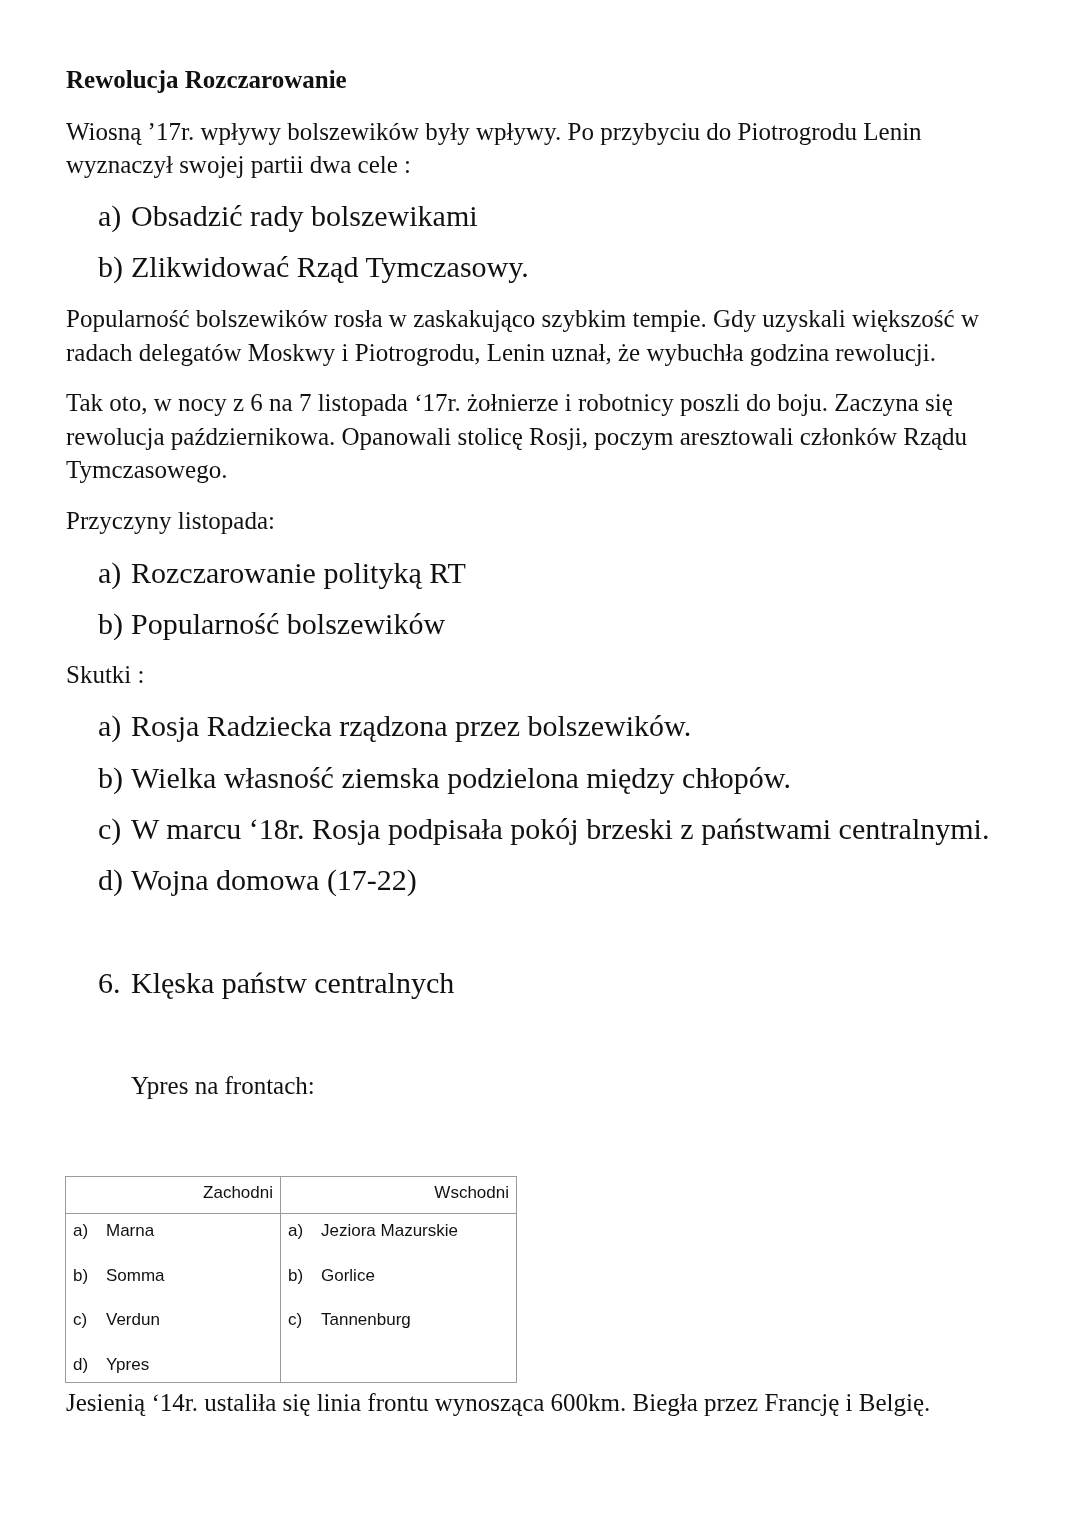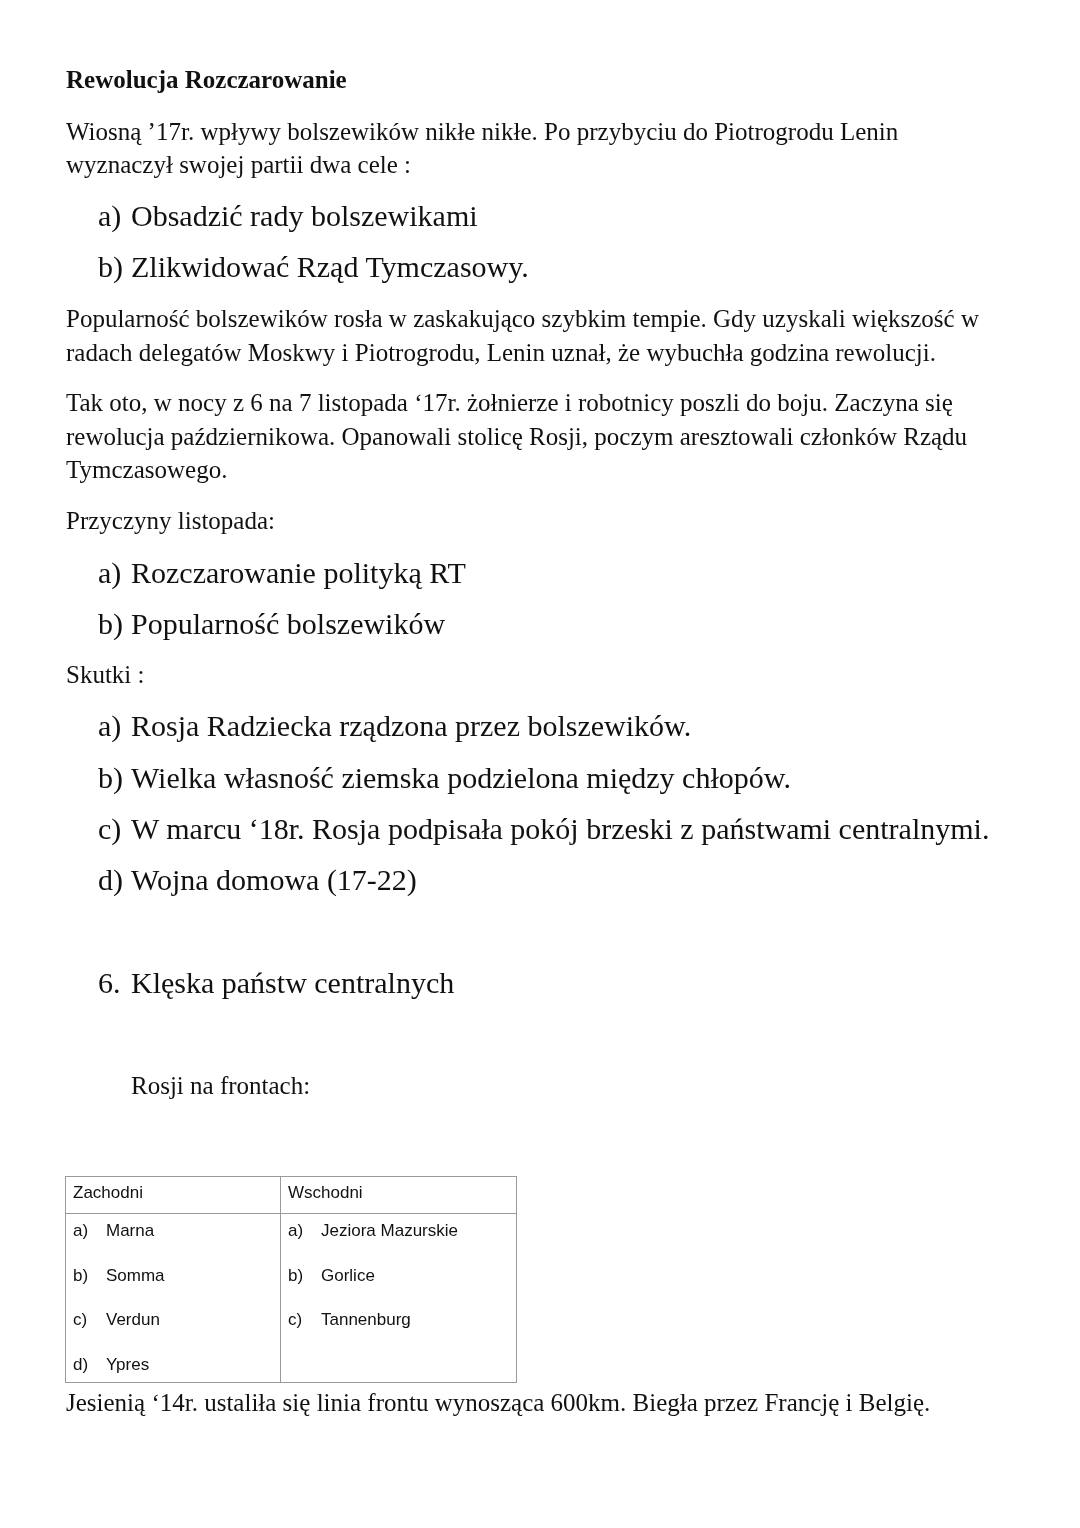"Wiosną ’17r. wpływy bolszewików nikłe" div.t { text: nikłe nikłe -> były wpływy }
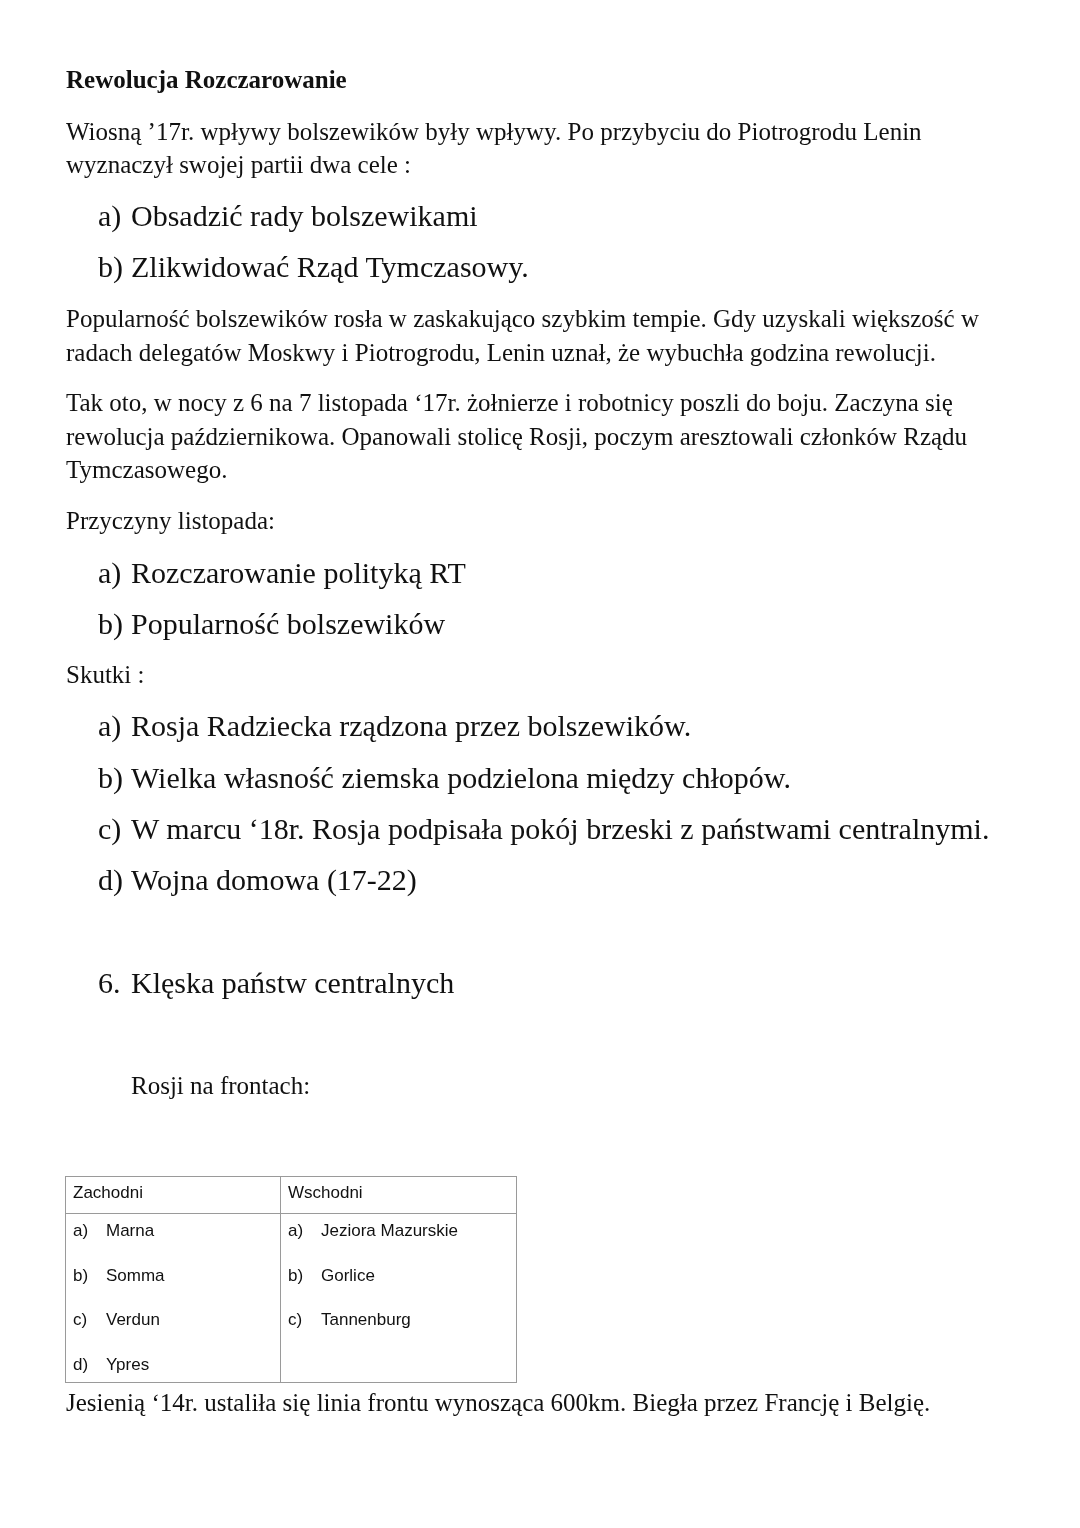"Rosji na frontach:" div.indent { text: Rosji -> Ypres }
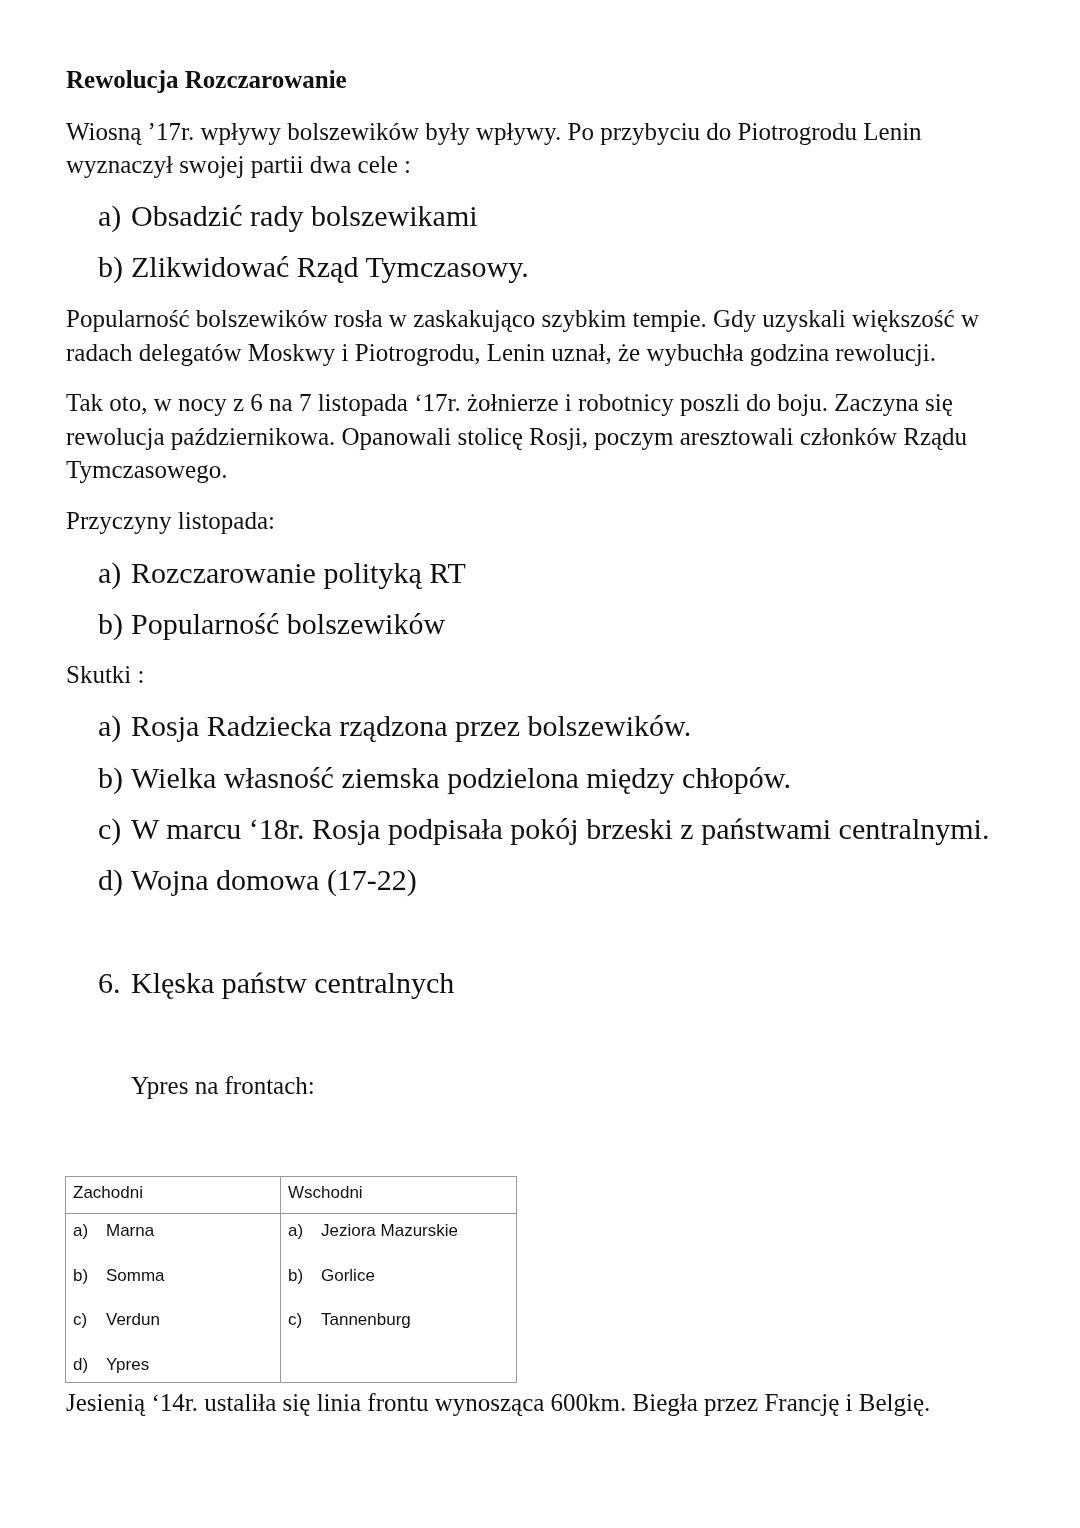"Zachodni" table.fronts th { text-align: none -> right }
